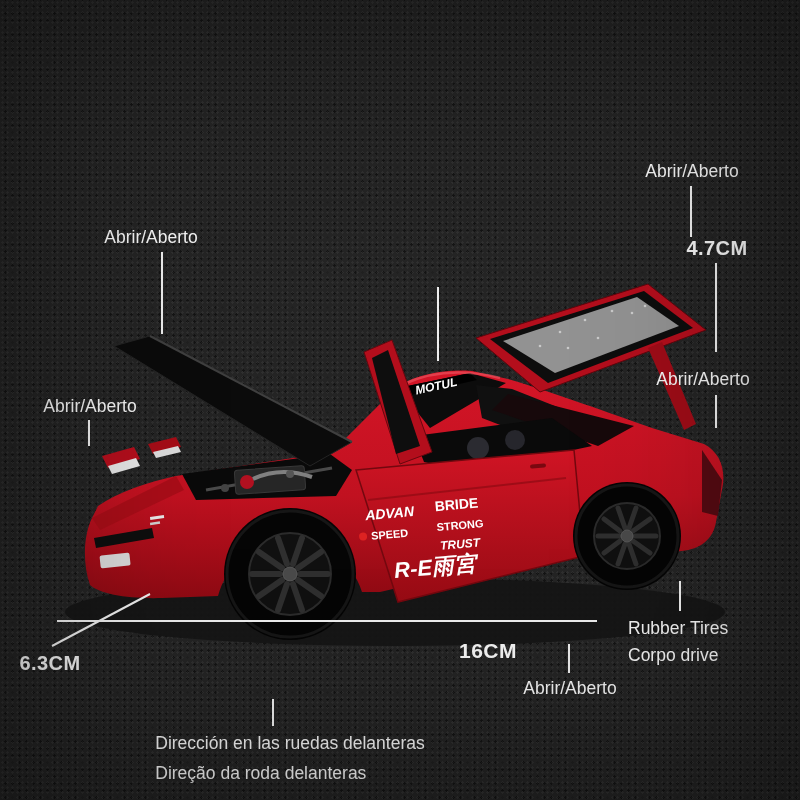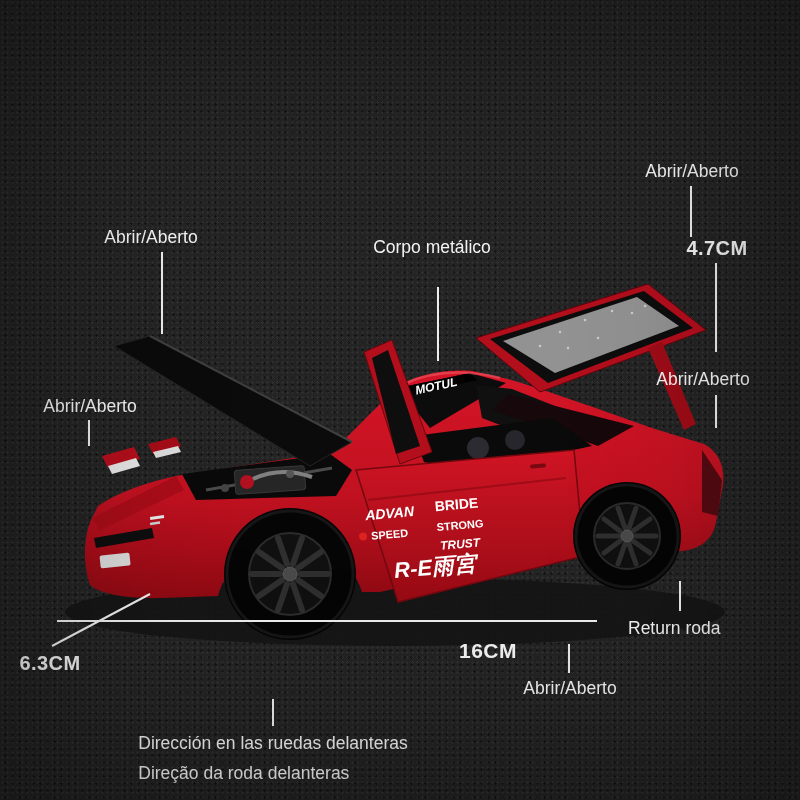"Corpo metálico" div { html: <div>Corpo metálico</div> -> none }
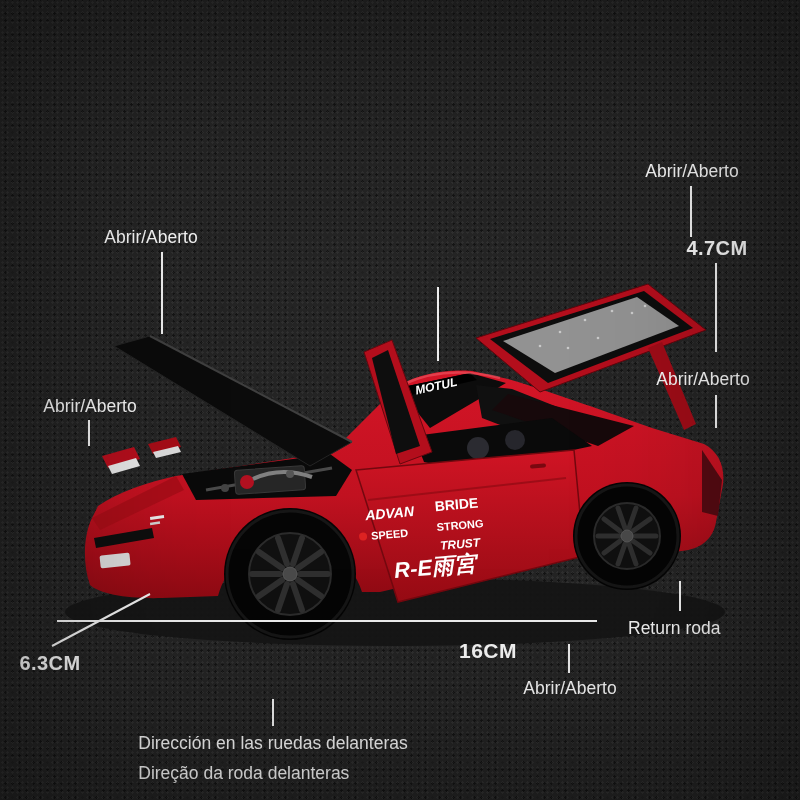"Rubber Tires" div { html: none -> <div>Rubber Tires</div> }
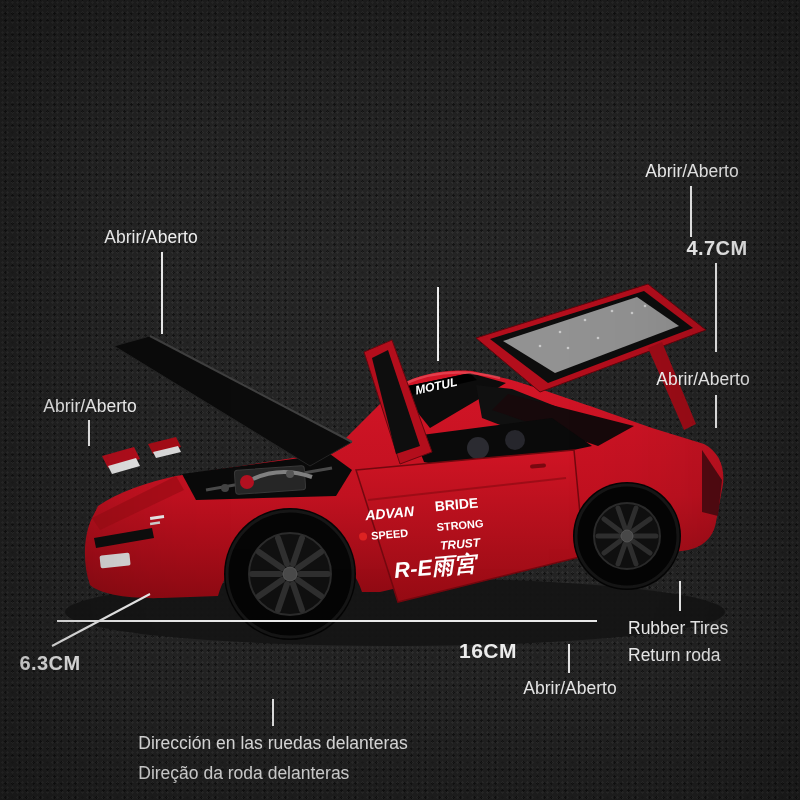"Return roda" div { text: Return roda -> Corpo drive }
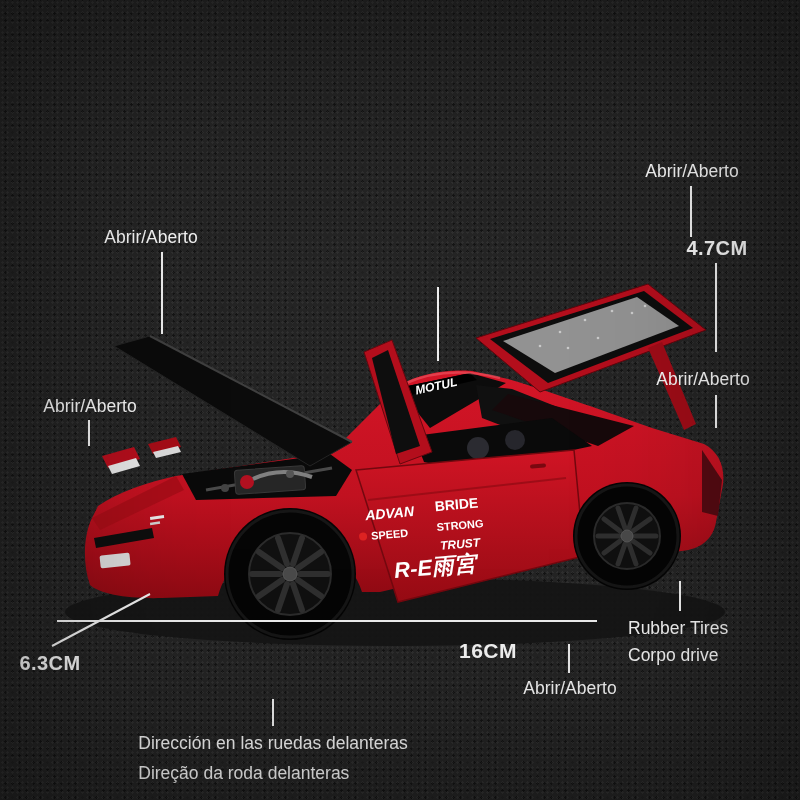"Dirección en las ruedas delanteras" div.lbl { left: 273px -> 290px }
